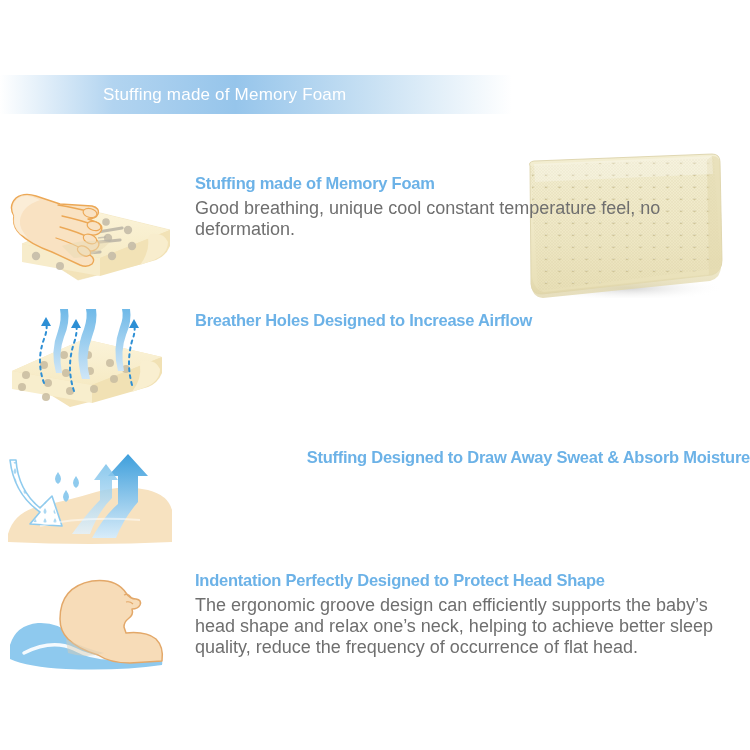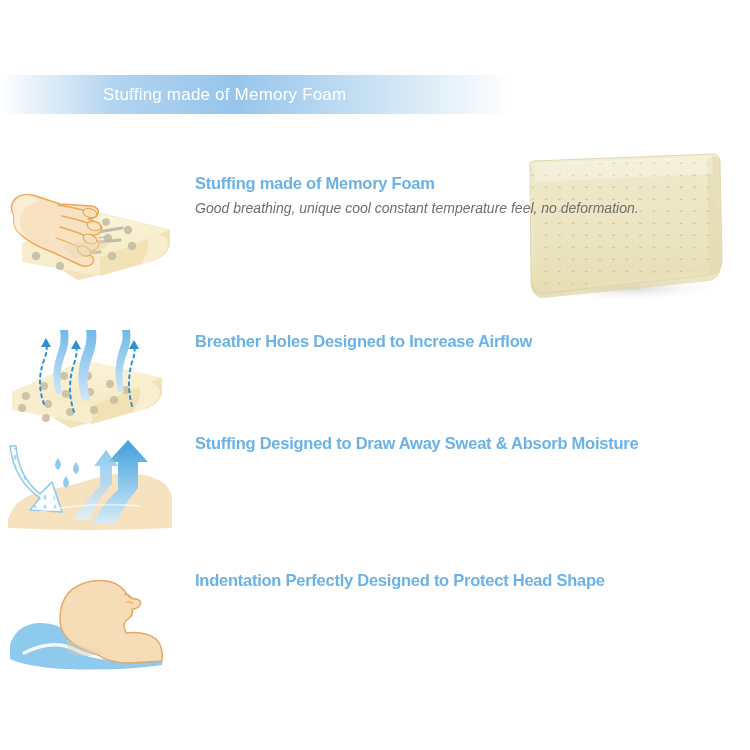"Good breathing, unique cool constant" .feature-body { font-size: 14px -> 18px; font-style: italic -> none }
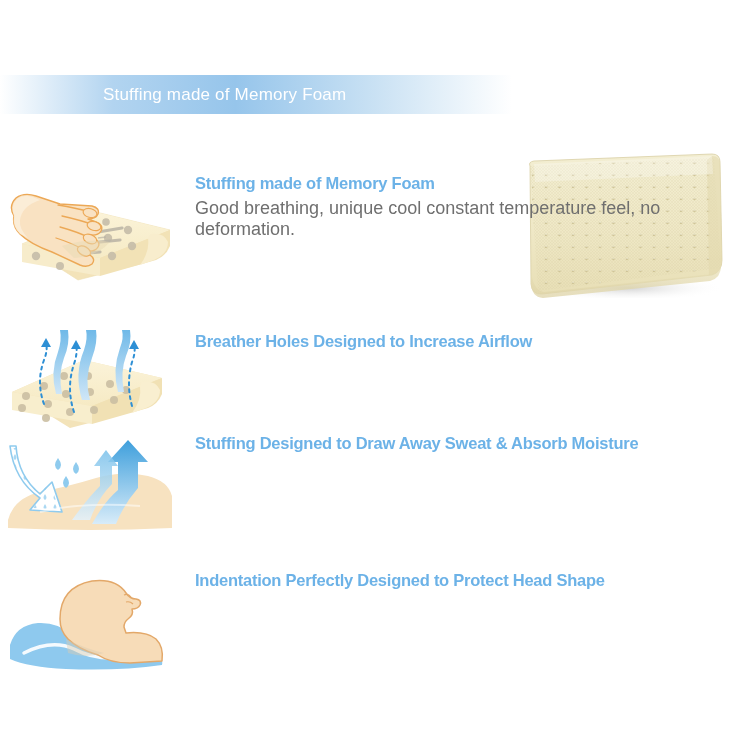"Breather Holes Designed to Increase" #feature-2 { top: 330px -> 309px }
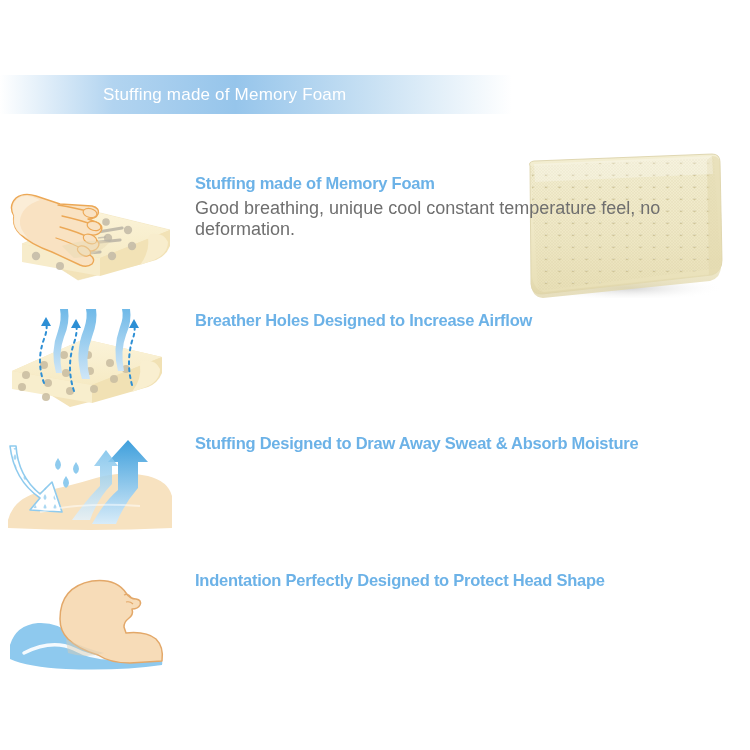"Stuffing Designed to Draw Away" #feature-3 { text-align: none -> right; top: 432px -> 446px }
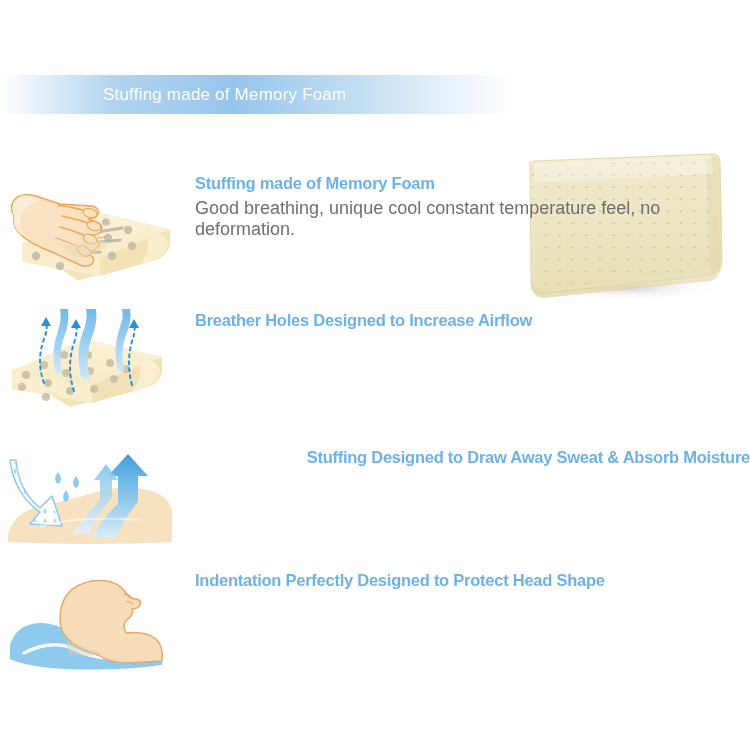"The ergonomic groove design can" p.feature-body { html: none -> <p>The ergonomic groove design can efficiently supports the baby’s head shape and relax one’s neck, helping to achieve better sleep quality, reduce the frequency of occurrence of flat head.</p> }
